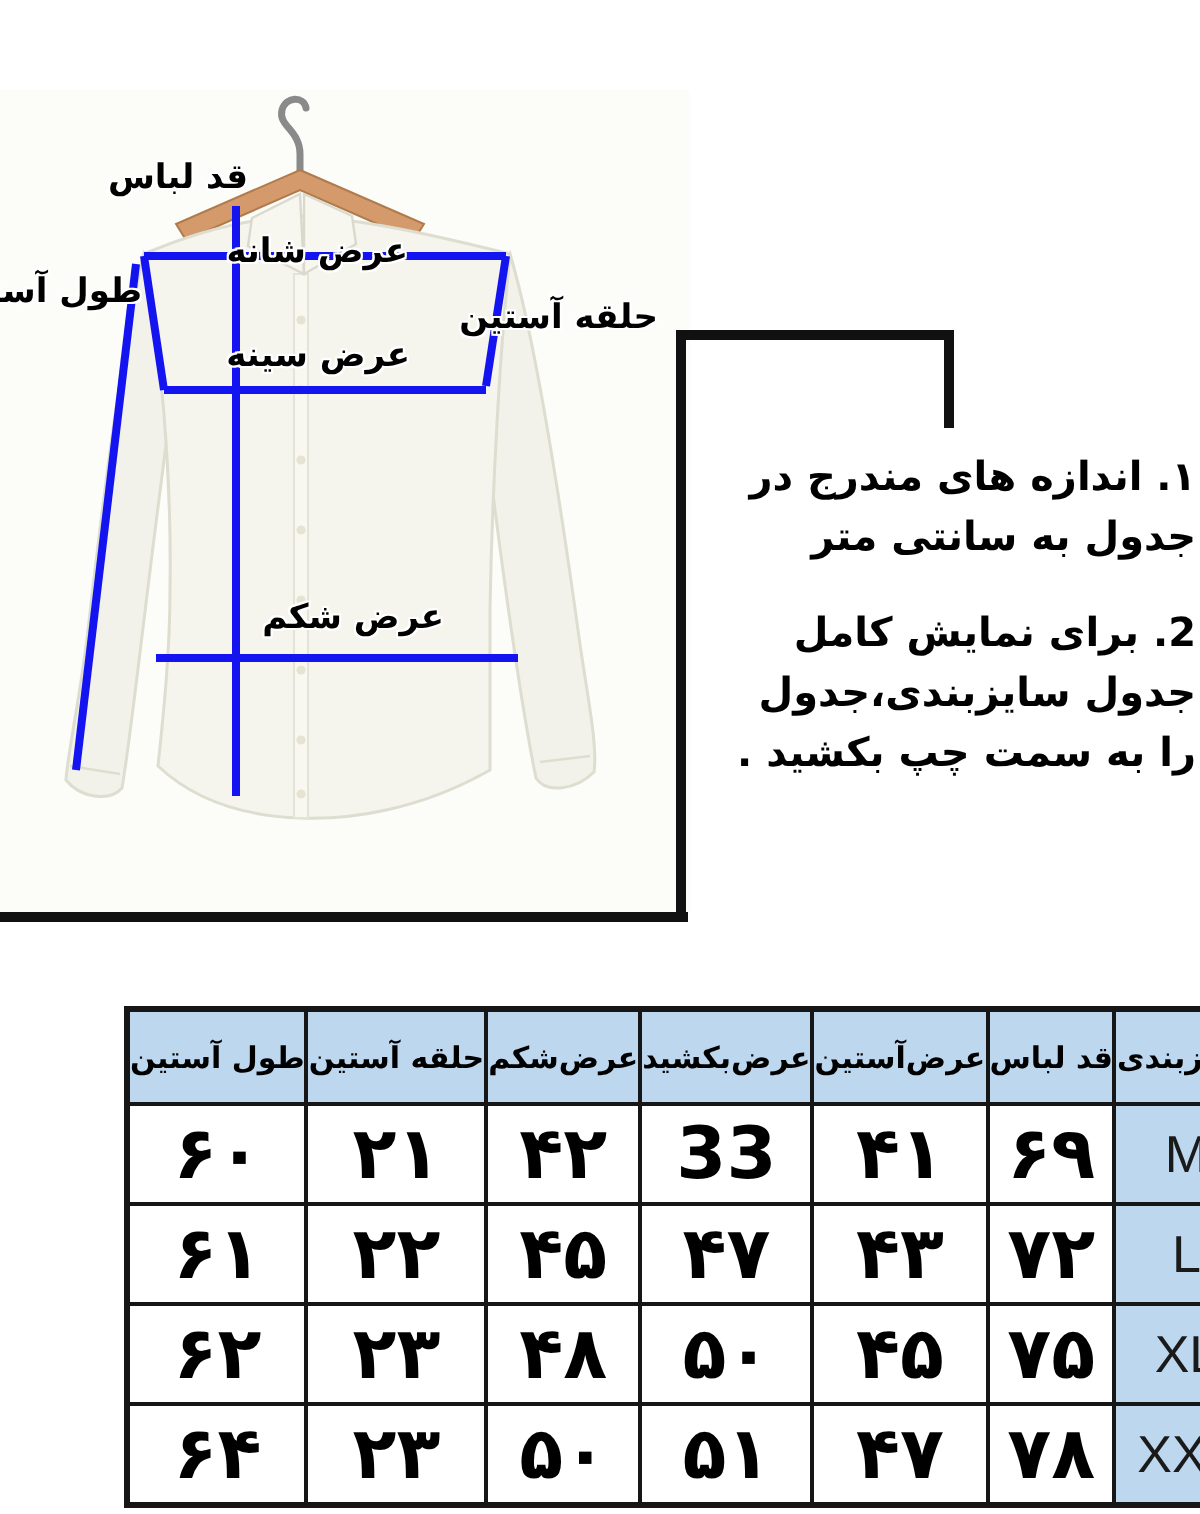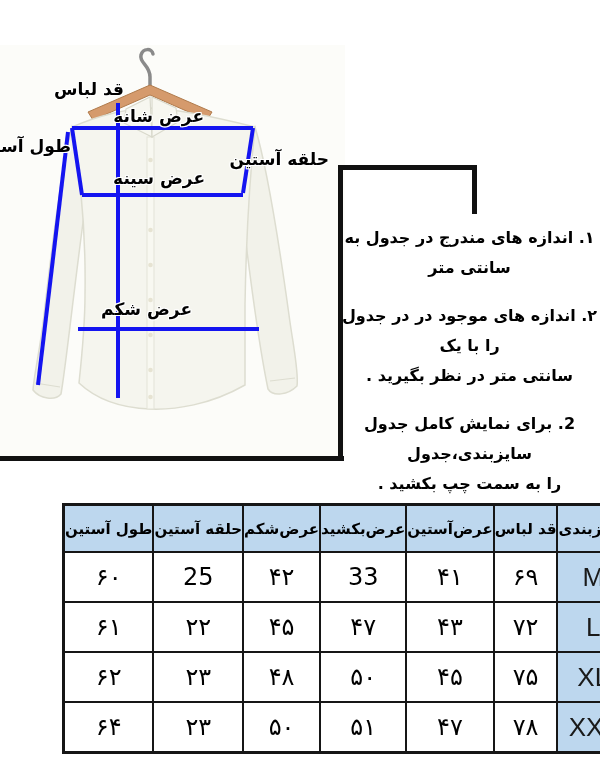"عرض شانه" div.shirt-label { top: 62px -> 72px }
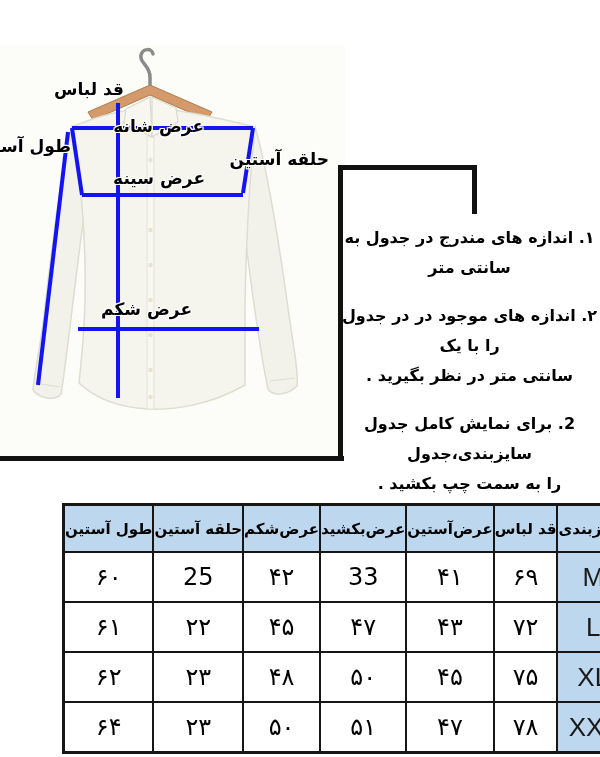"۱. اندازه های مندرج در" .notes { font-size: 16px -> 20px; text-align: center -> right }
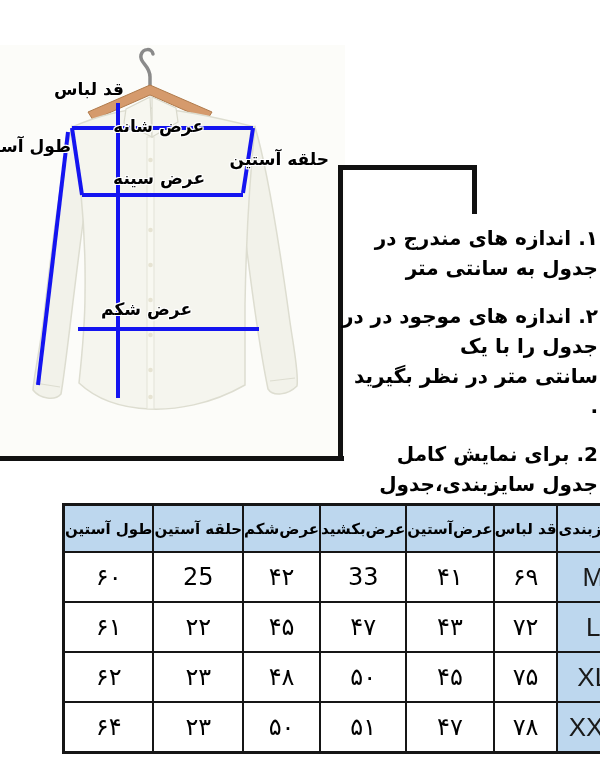"عرض شکم" div.shirt-label { left: 118px -> 148px }
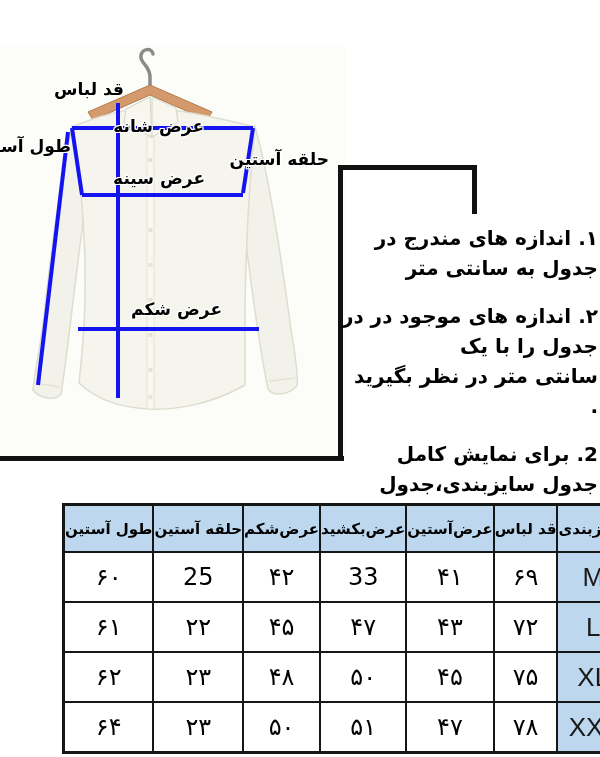"۲. اندازه های موجود در" p.note-item { html: <p> <span>۲. اندازه های موجود در در جدول را با یک</span> <span>سانتی متر در نظر بگیرید .</span> </p> -> none }
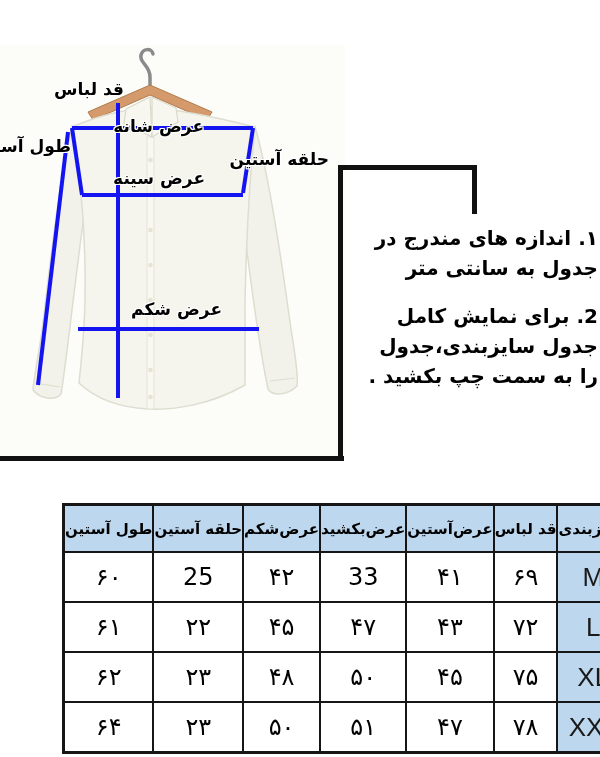"۶۰" .size-table td { font-size: 24px -> 36px; font-weight: normal -> bold }
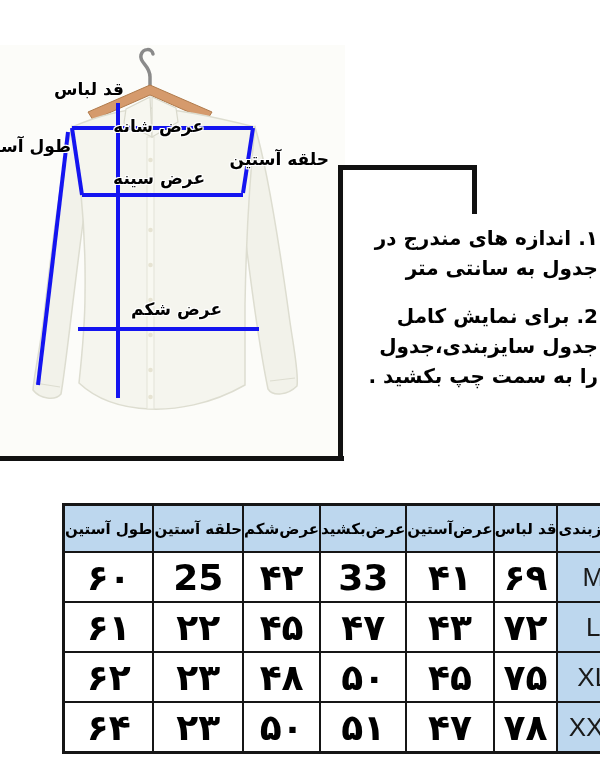"25" td { text: 25 -> ۲۱ }
